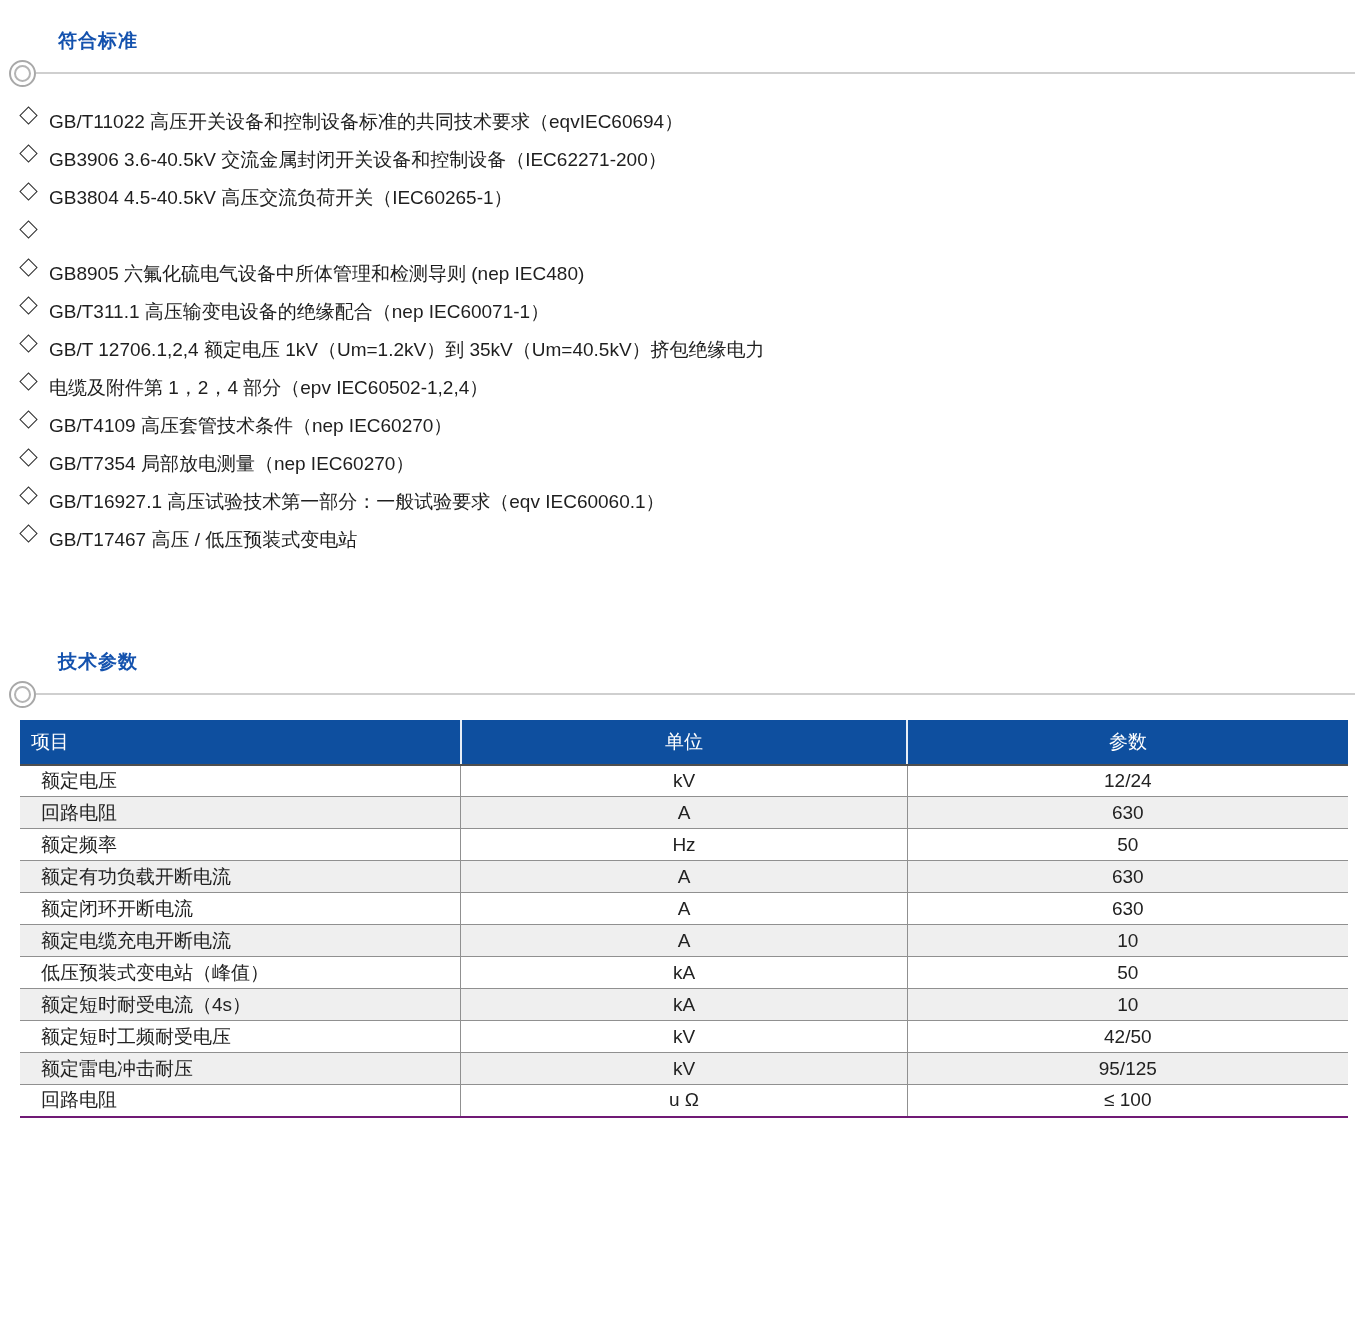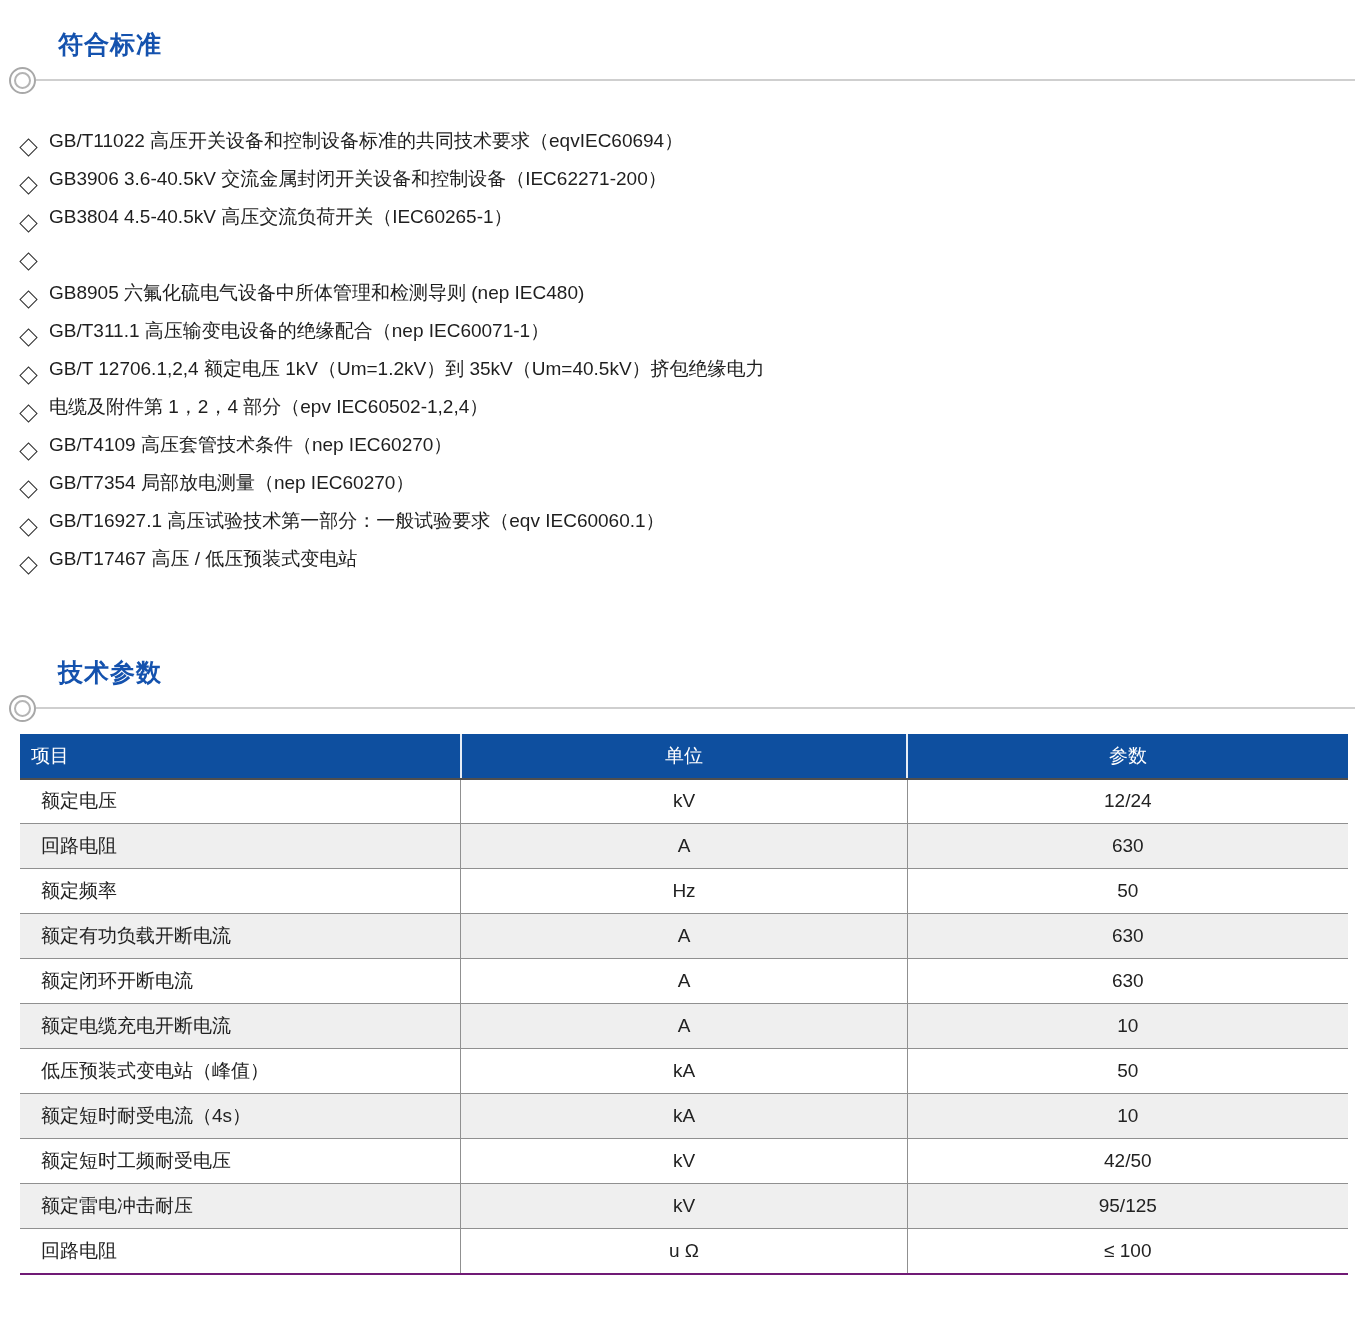"符合标准" .sec-title { font-size: 25px -> 19px }
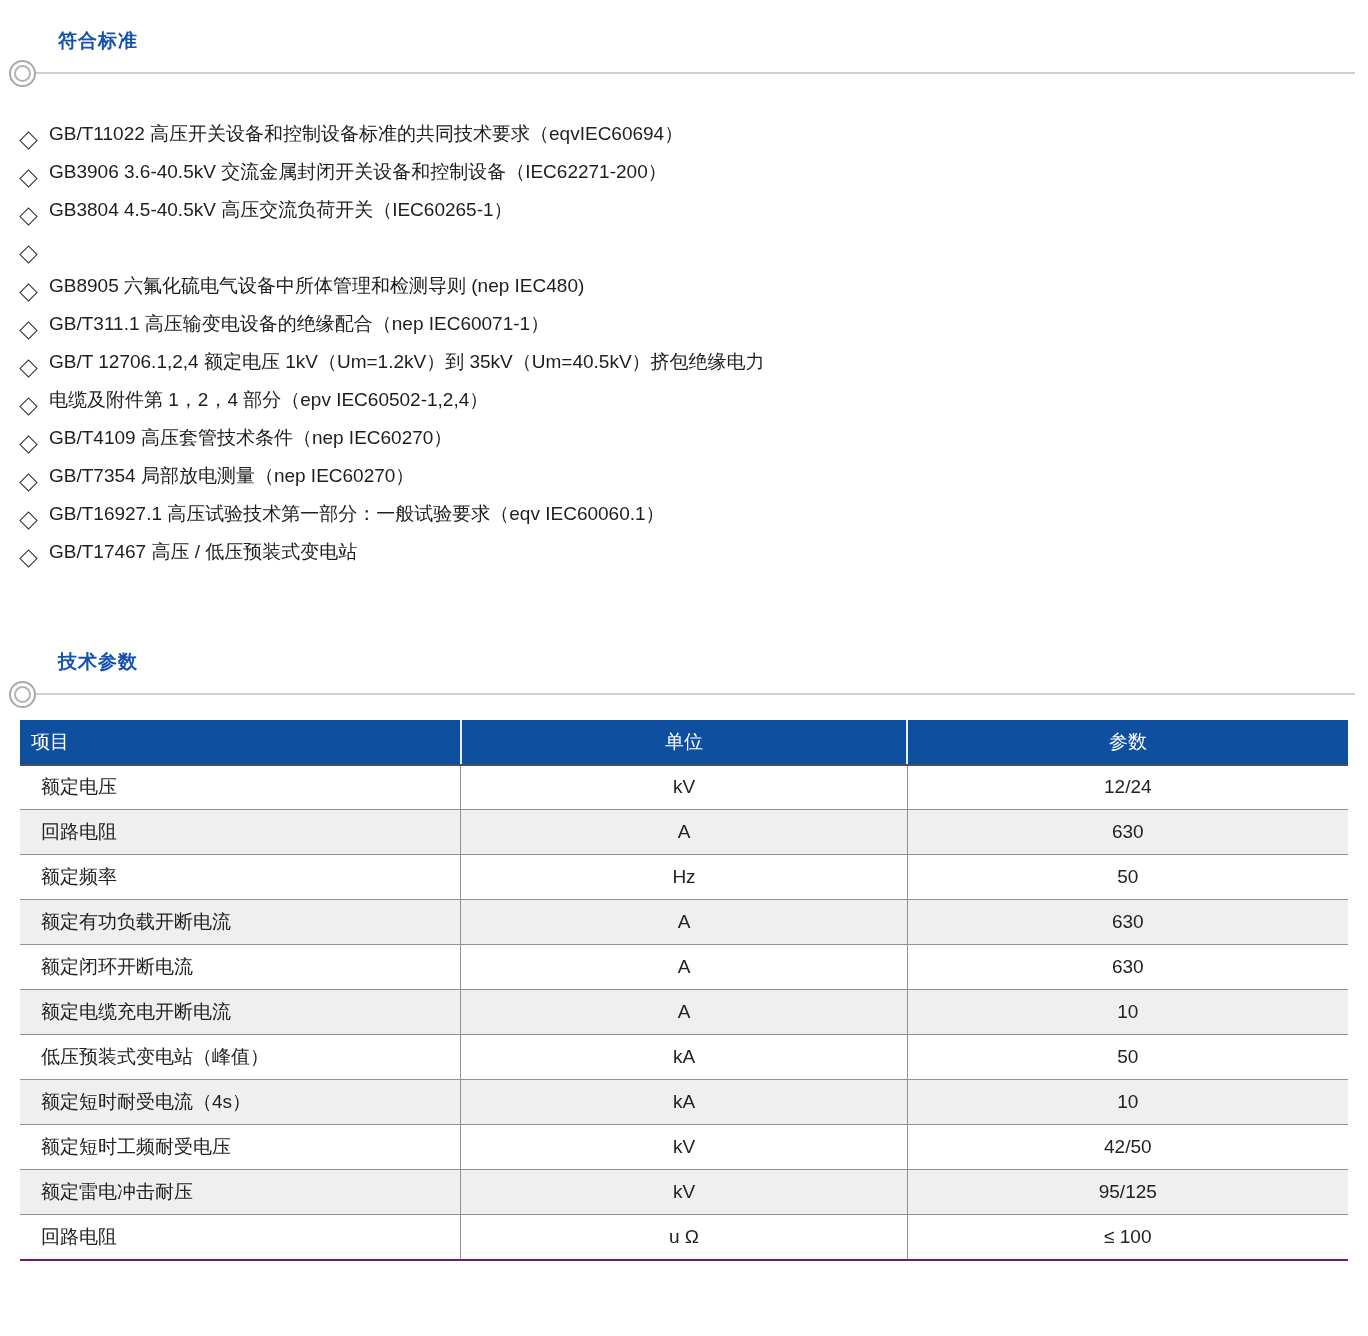"GB/T11022" .std-item { align-items: flex-end -> flex-start }
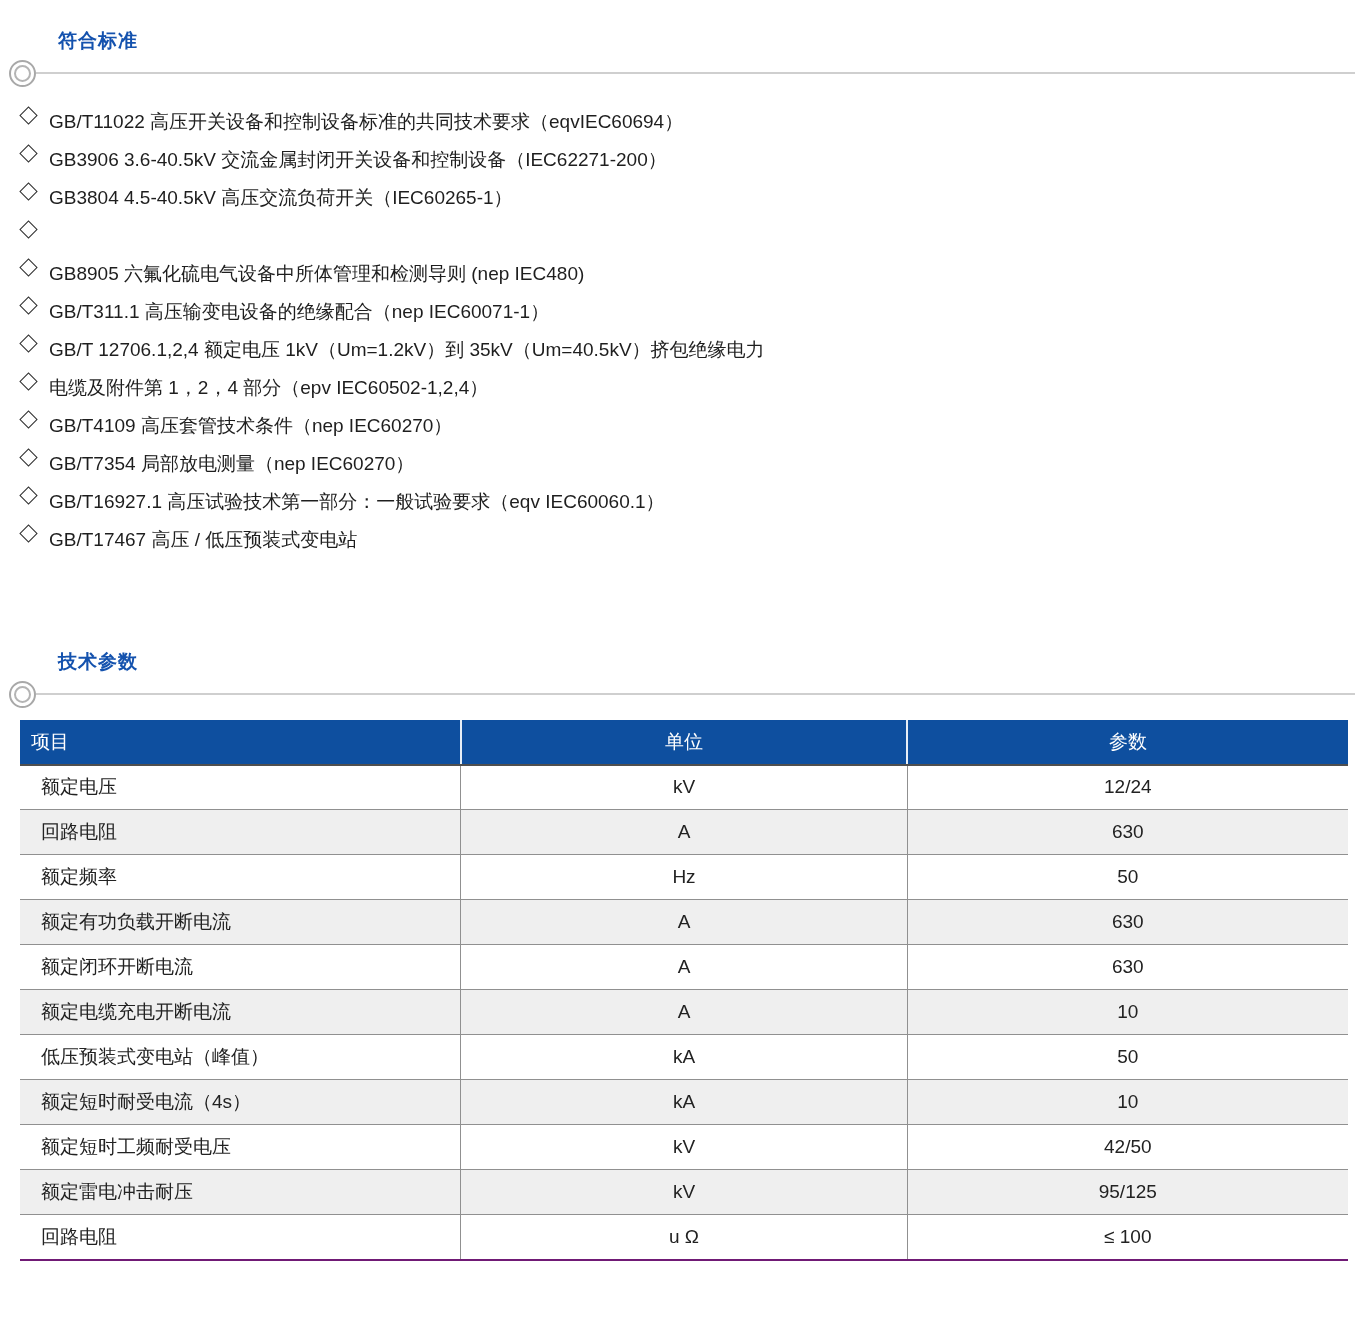"额定电压" tbody td { height: 45px -> 32px }
